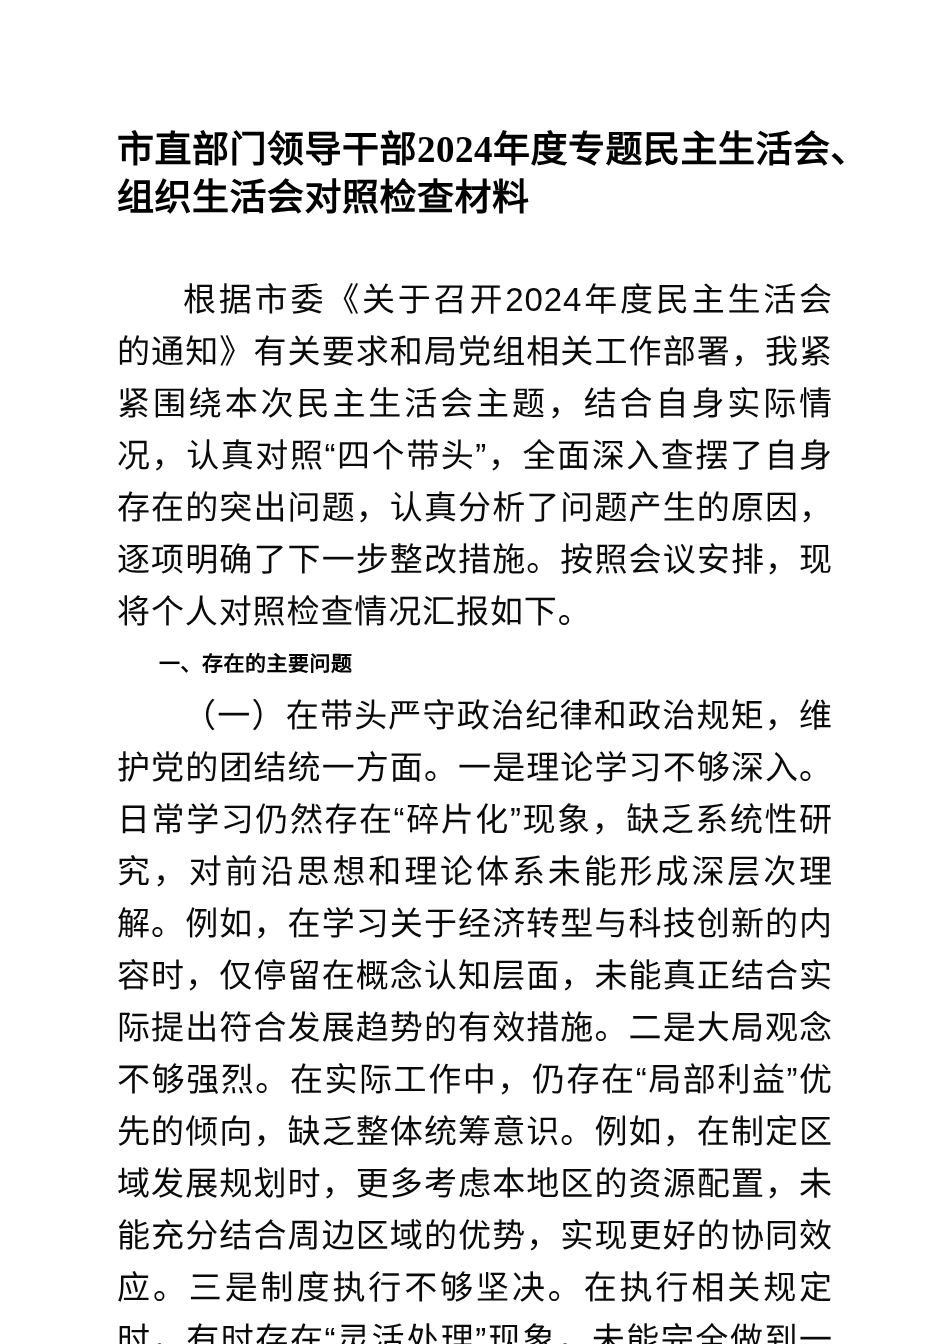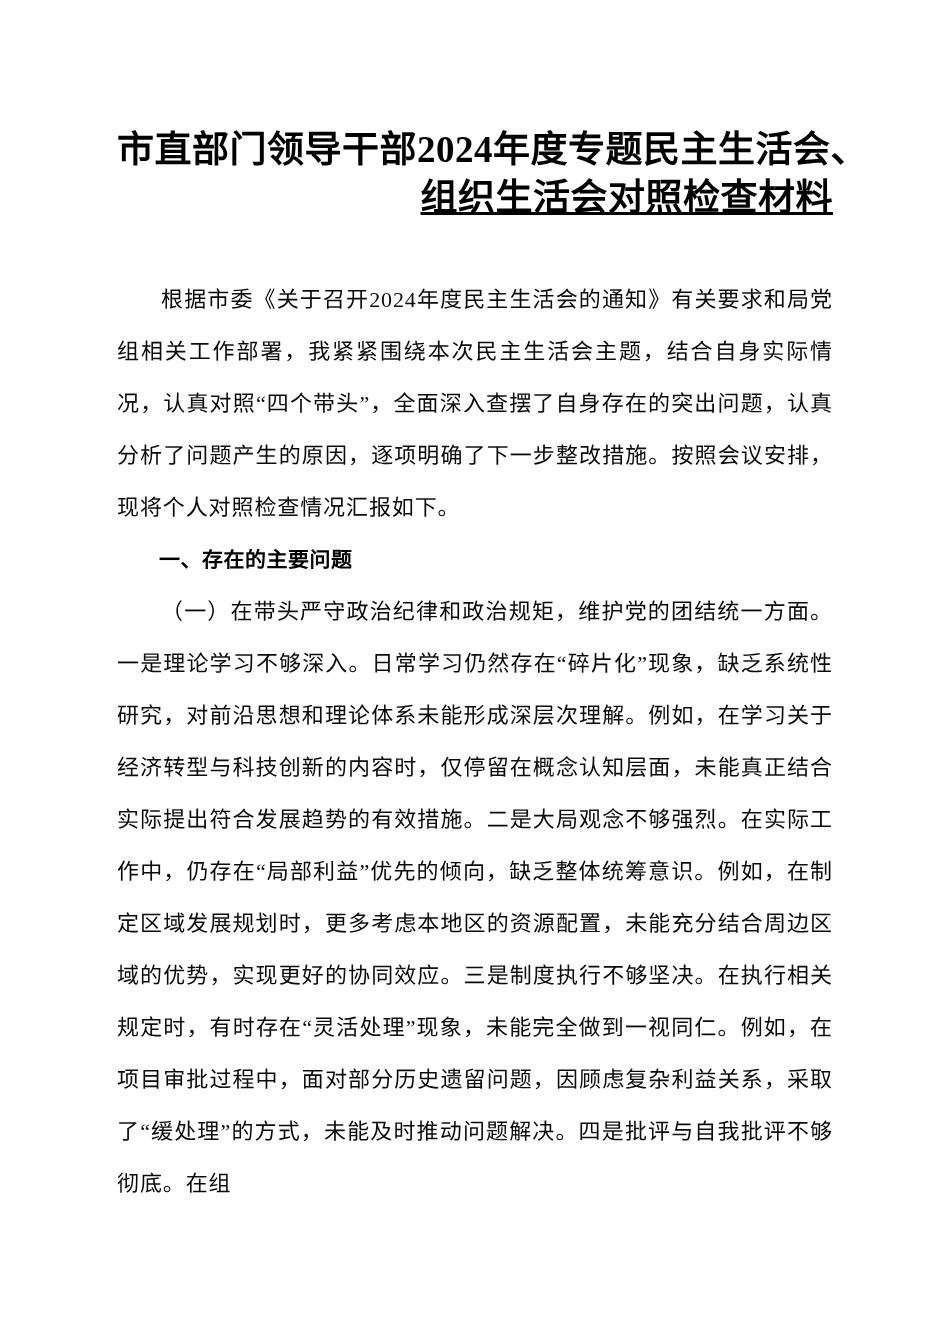"组织生活会对照检查材料" .doc-title .t-line-2 { text-align: right -> left; text-decoration: underline -> none }
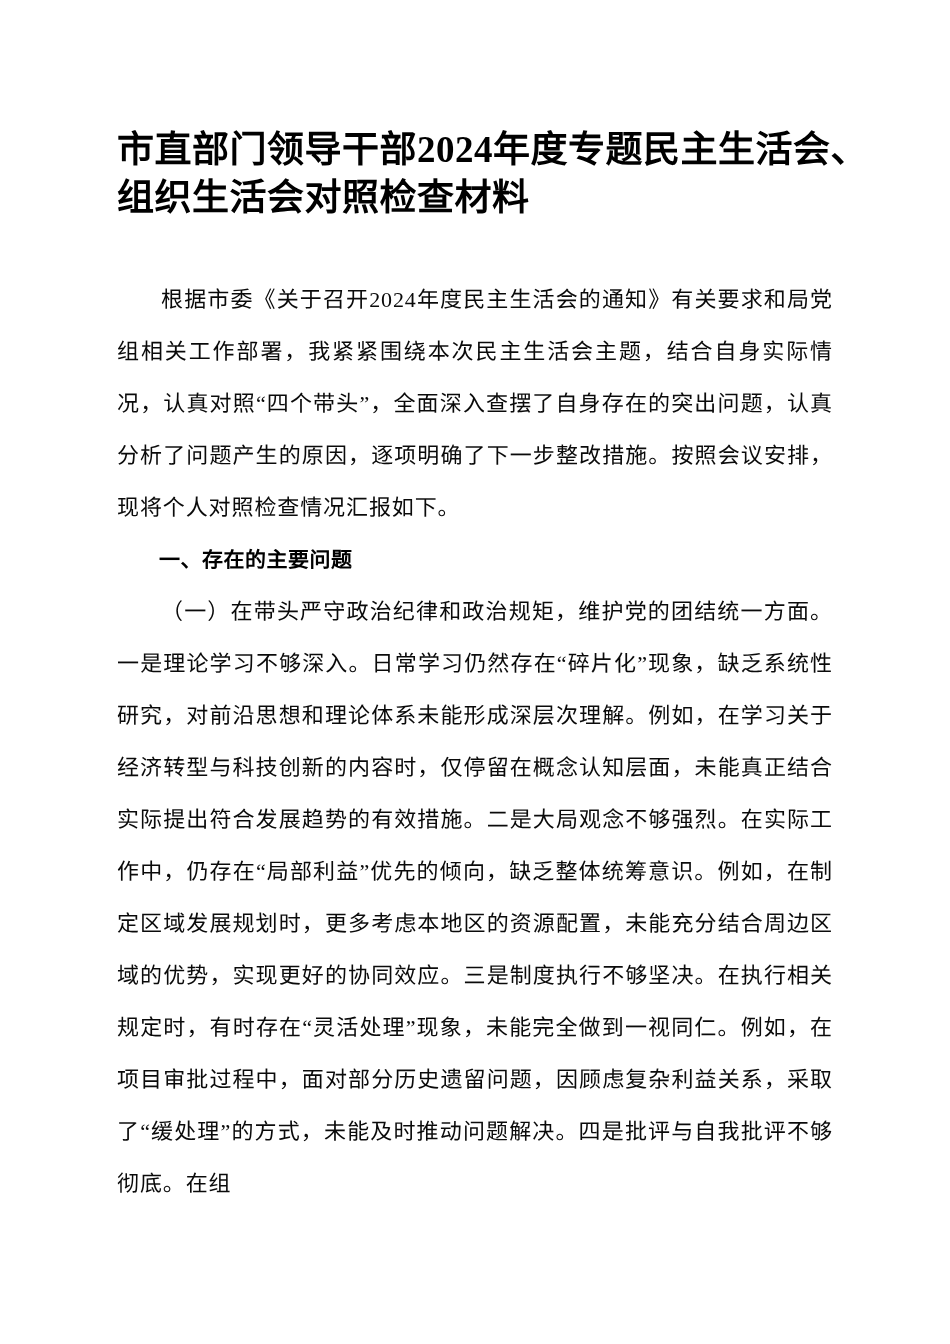"根据市委《关于召开2024年度民主生活会的通知》有关要求和局党组相关工作部署，我" .body-para { font-family: Liberation Serif, serif -> Liberation Sans, sans-serif; font-size: 22px -> 33px }
